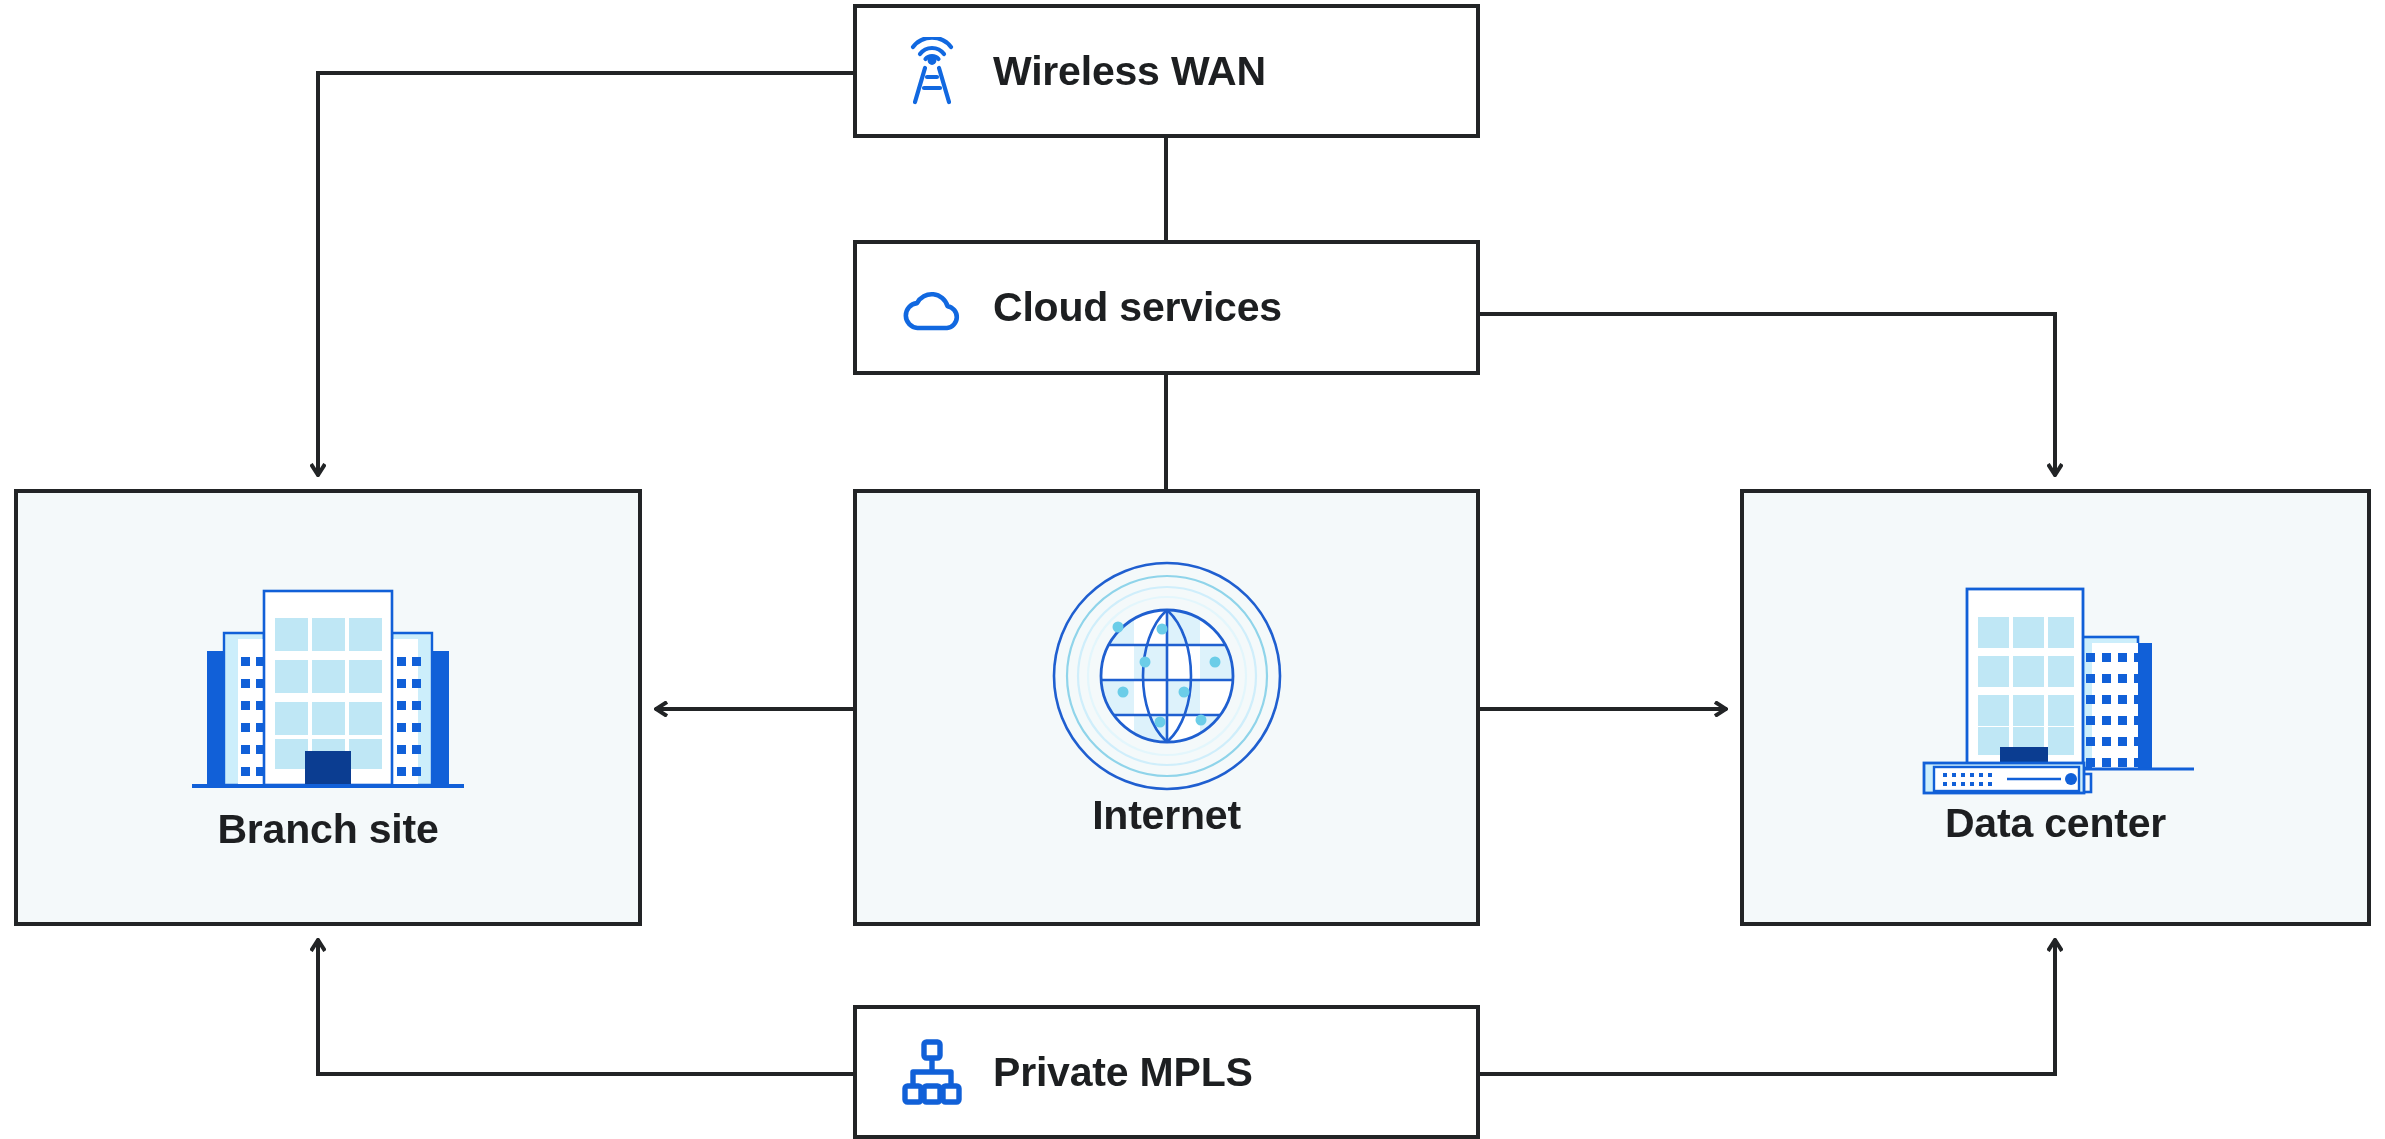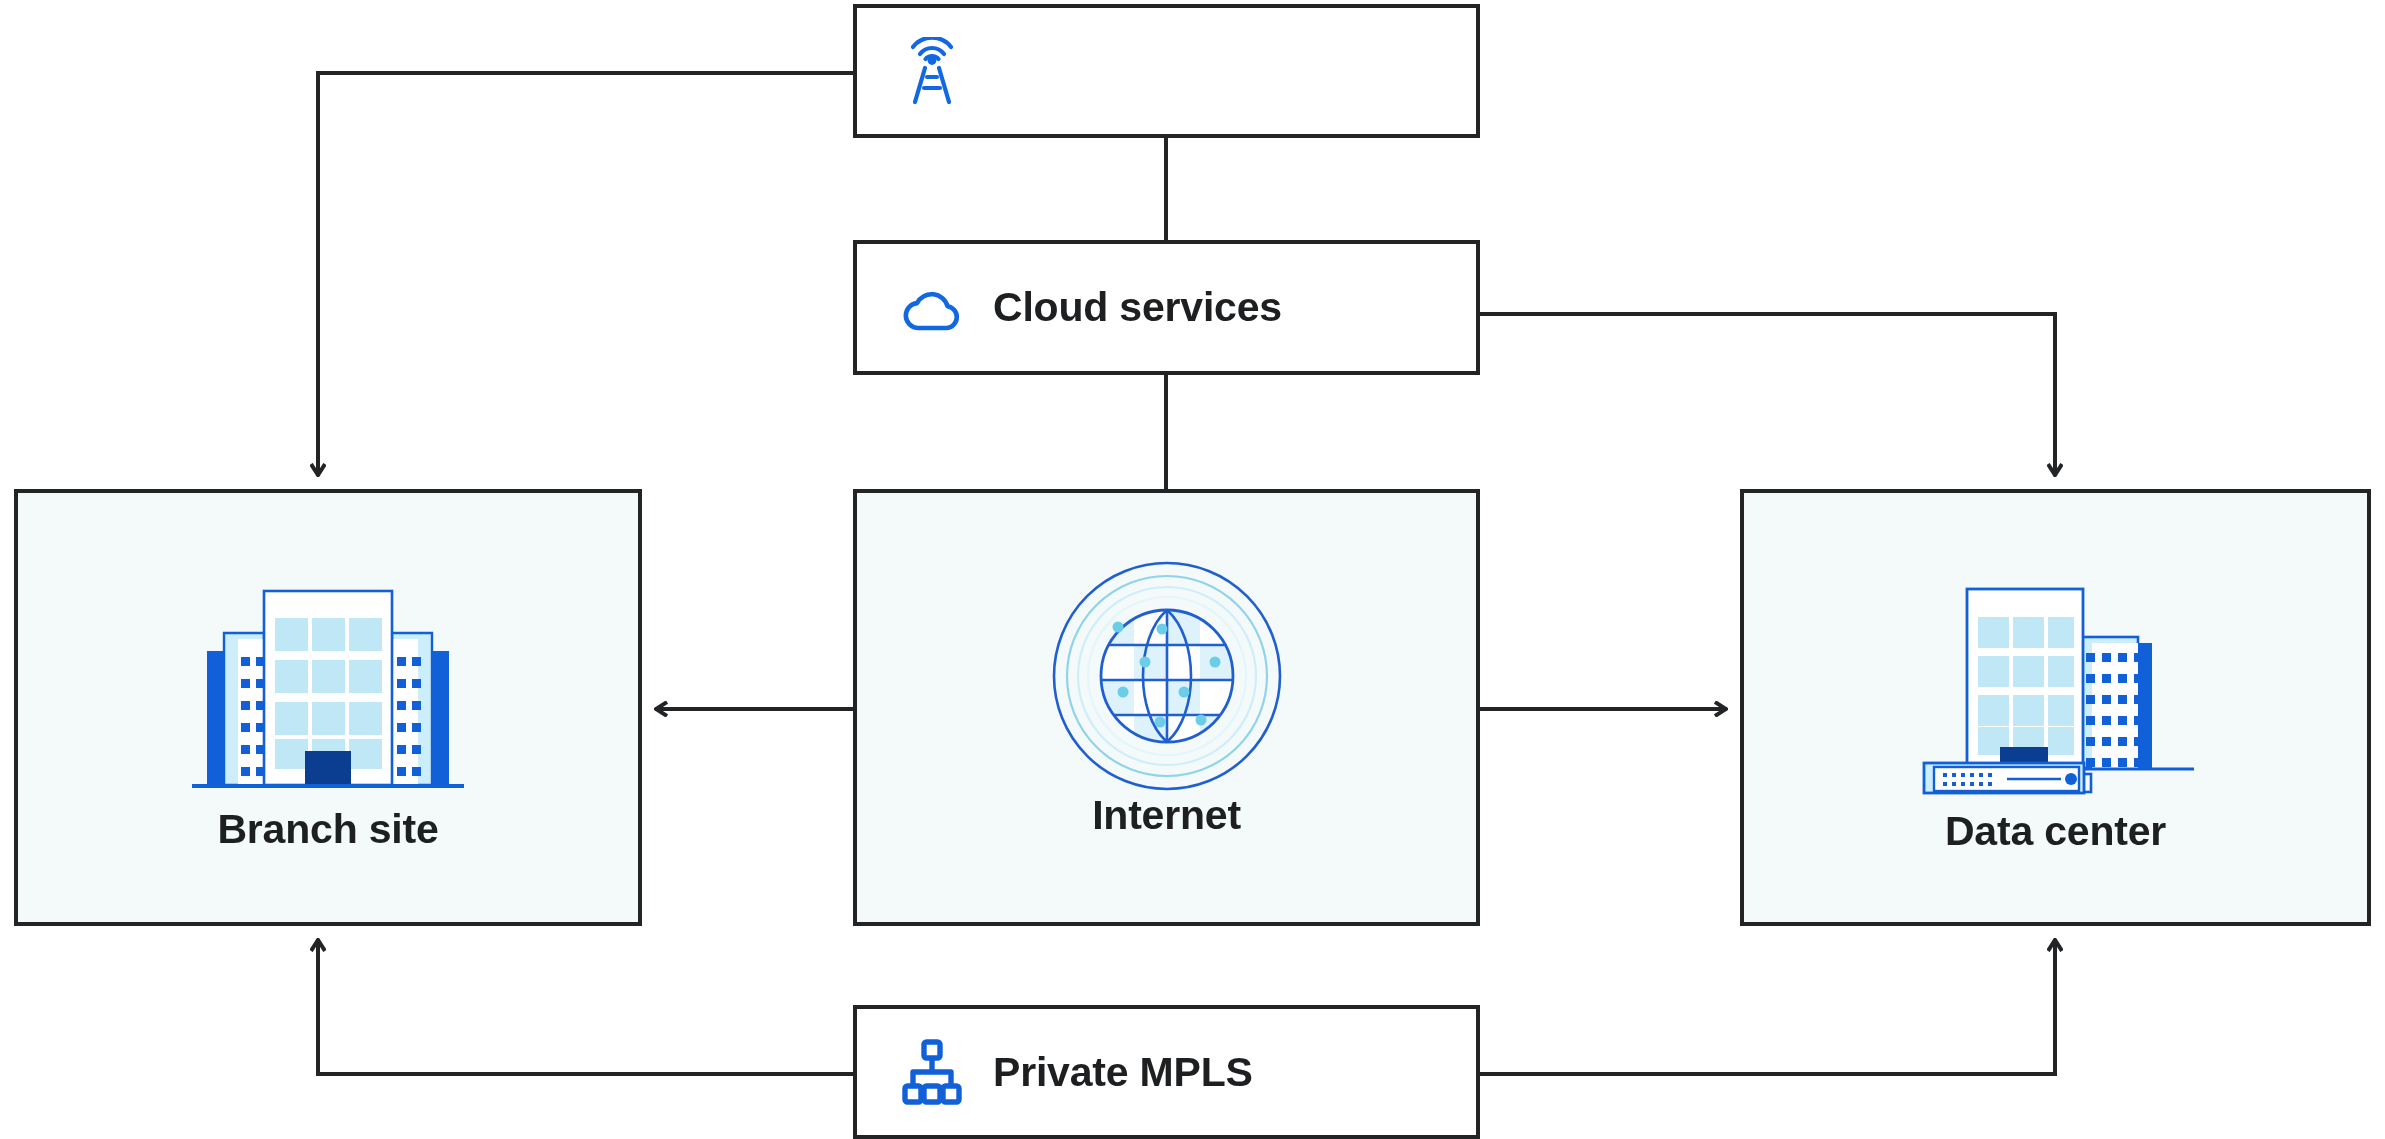"Wireless WAN" span.chip-label { html: none -> <span>Wireless WAN</span> }
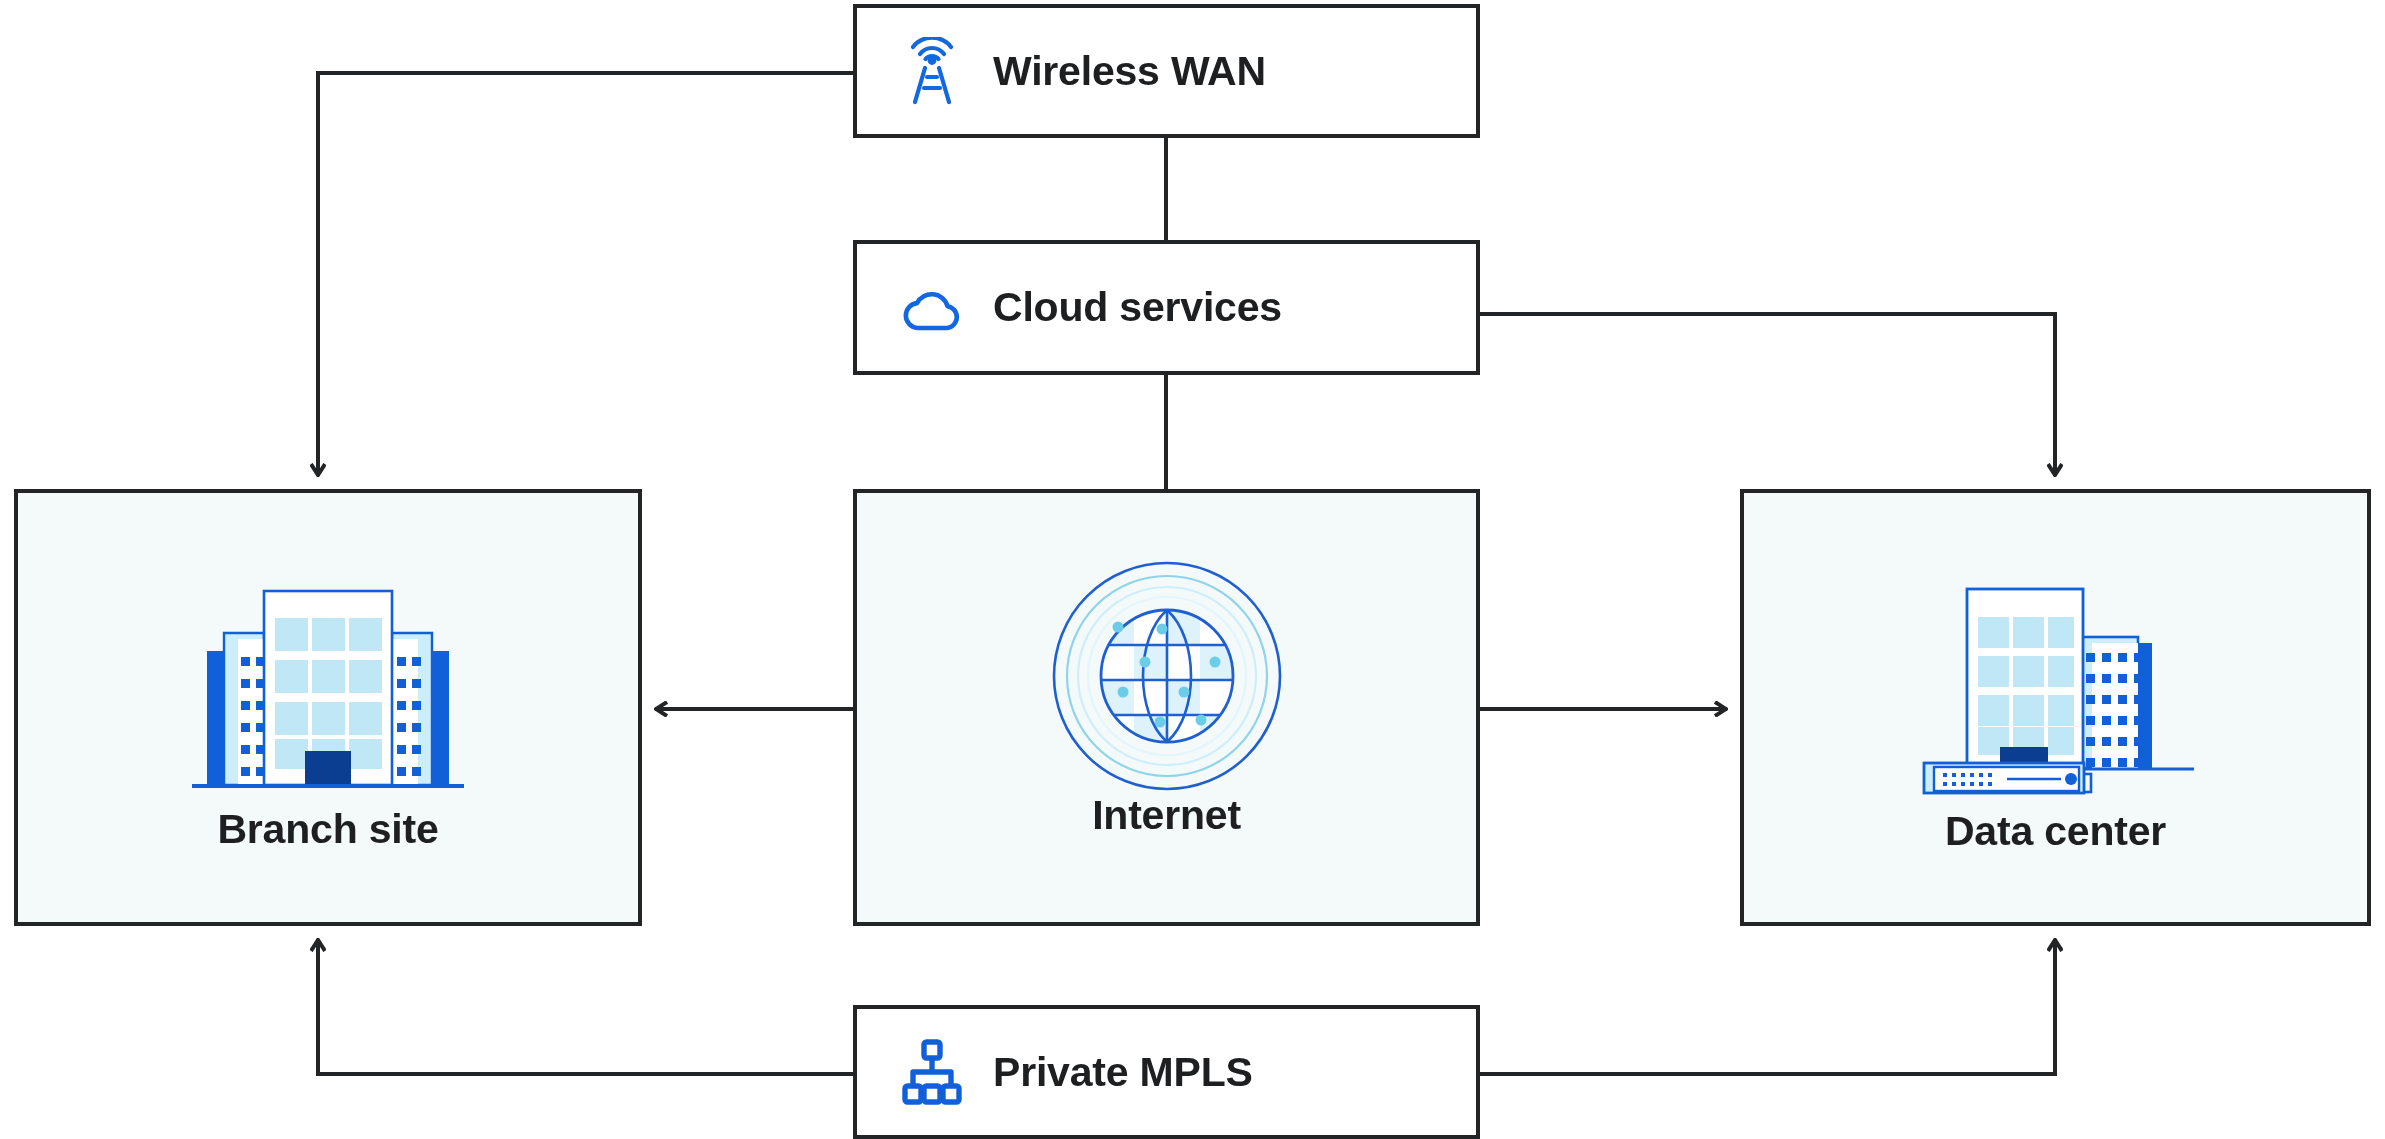"Data center" #panel-dc .panel-label { margin-top: 8px -> none }
